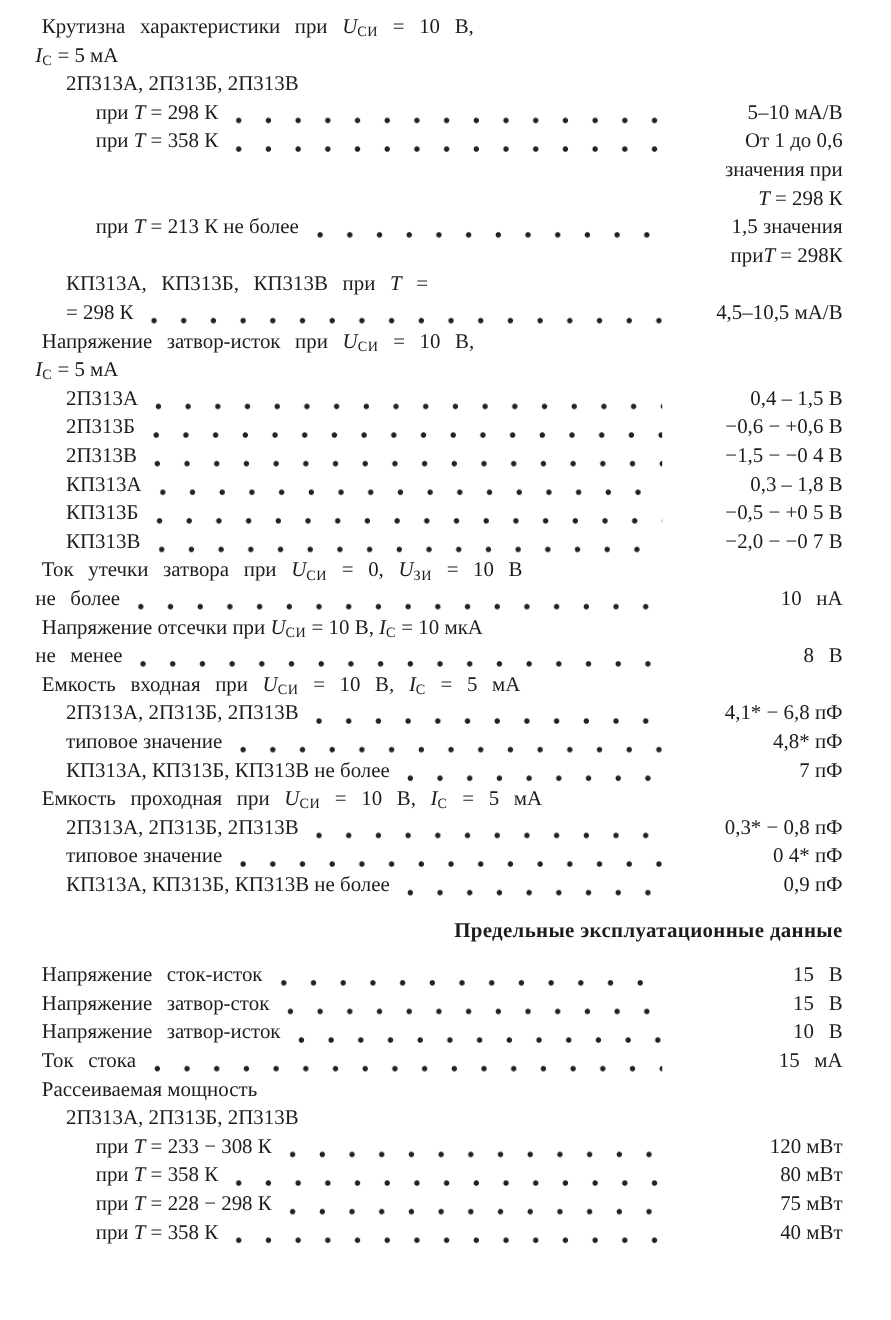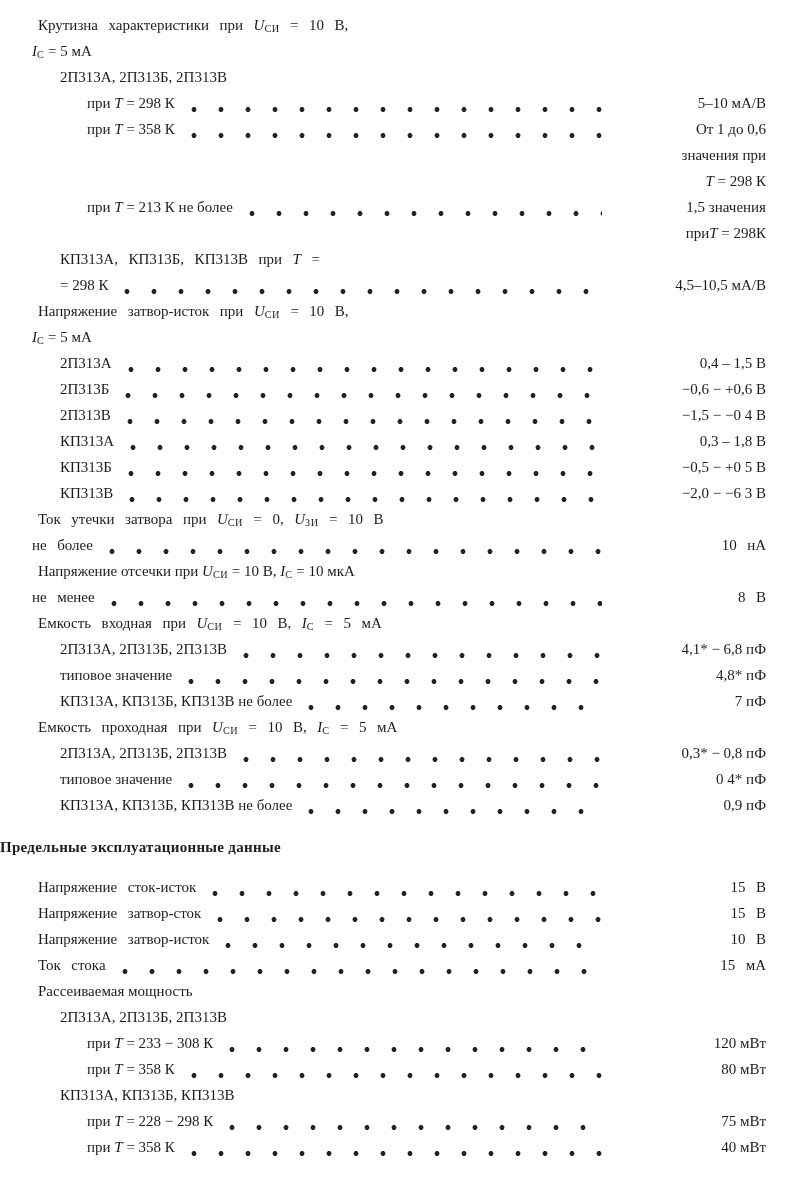"Крутизна характеристики при UСИ =" .page { font-size: 15px -> 19px }
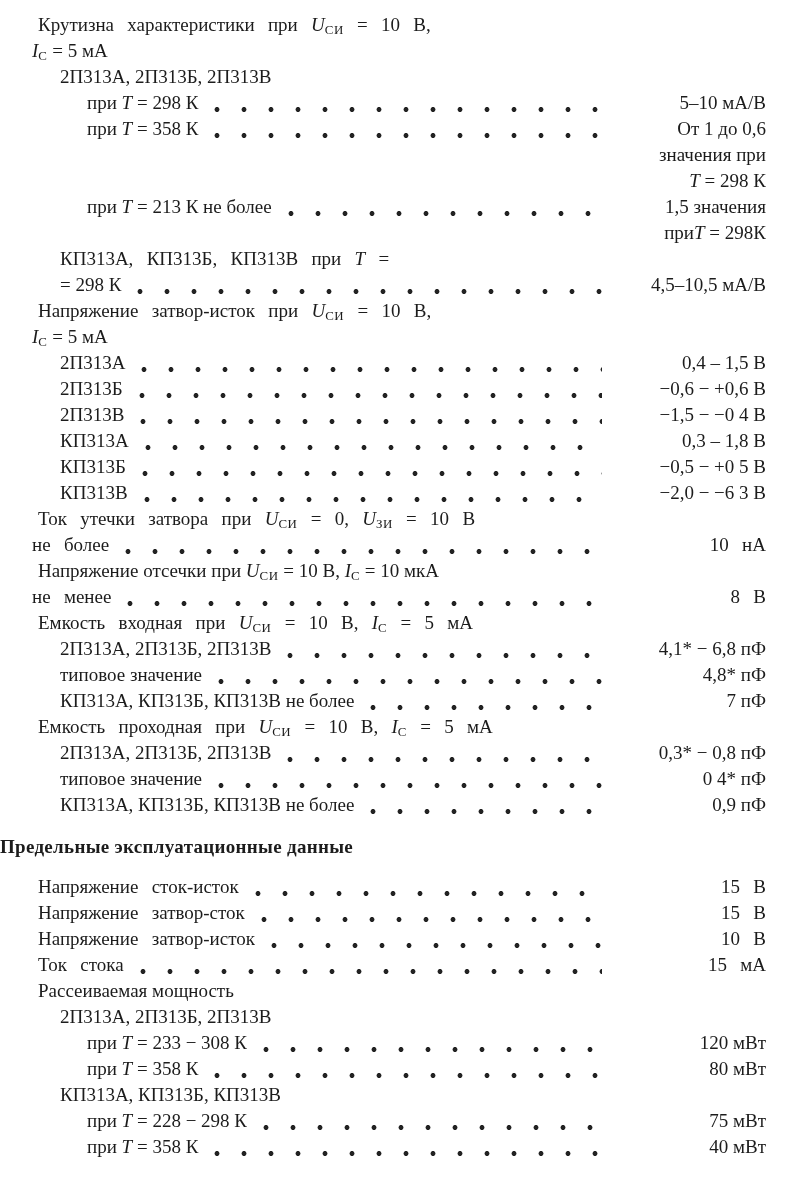"−2,0 − −6 3 В" span.value { text: 6 3 -> 0 7 }
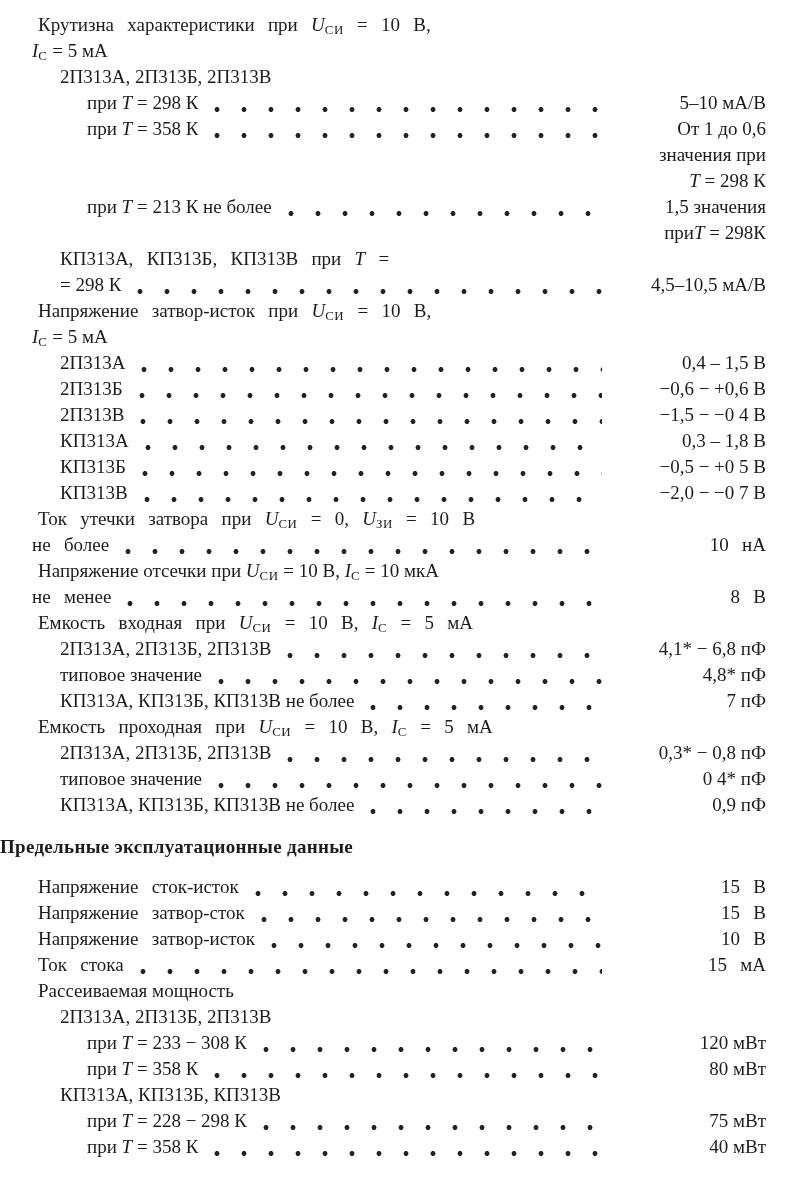"Предельные эксплуатационные данные" .heading { text-align: left -> right }
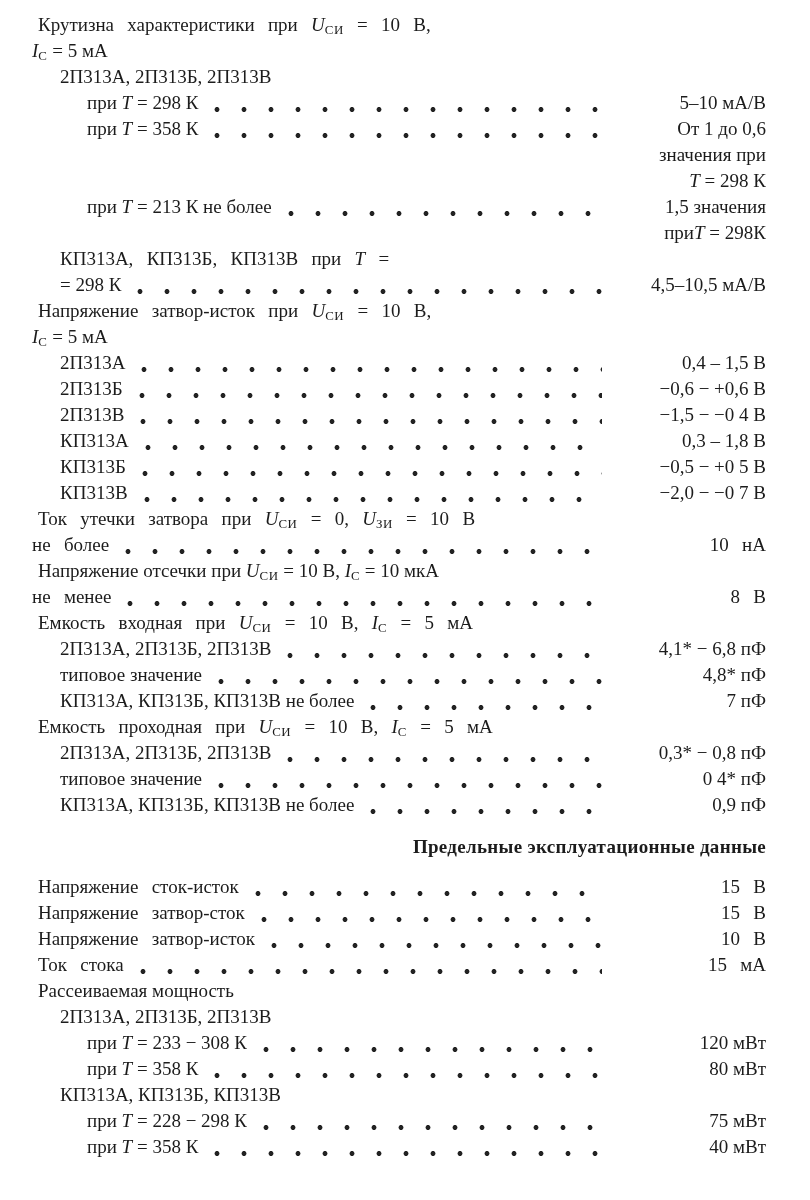"КП313А, КП313Б, КП313В" div.row { html: <div> <span>КП313А, КП313Б, КП313В</span> </div> -> none }
